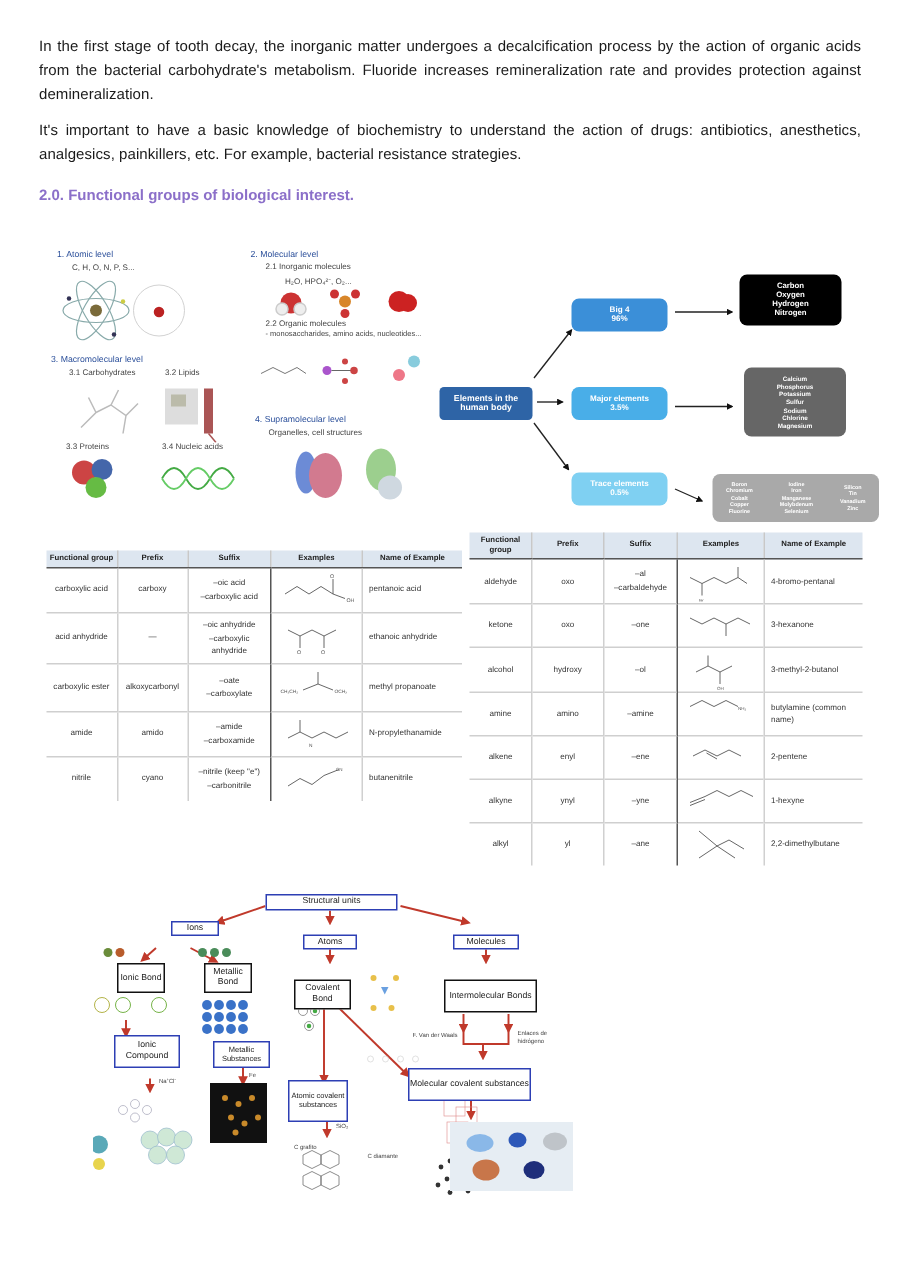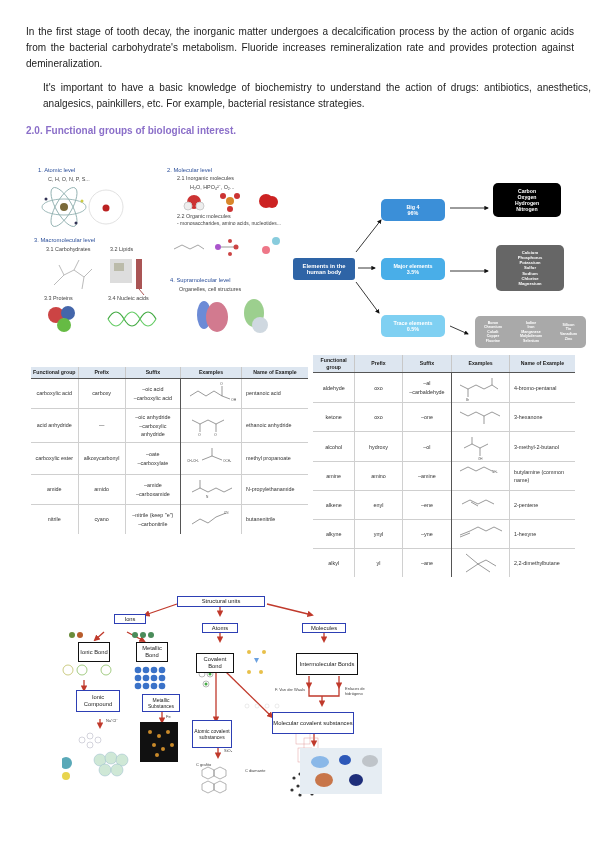"It's important to have a" #p2 { margin-left: 17px -> none }
